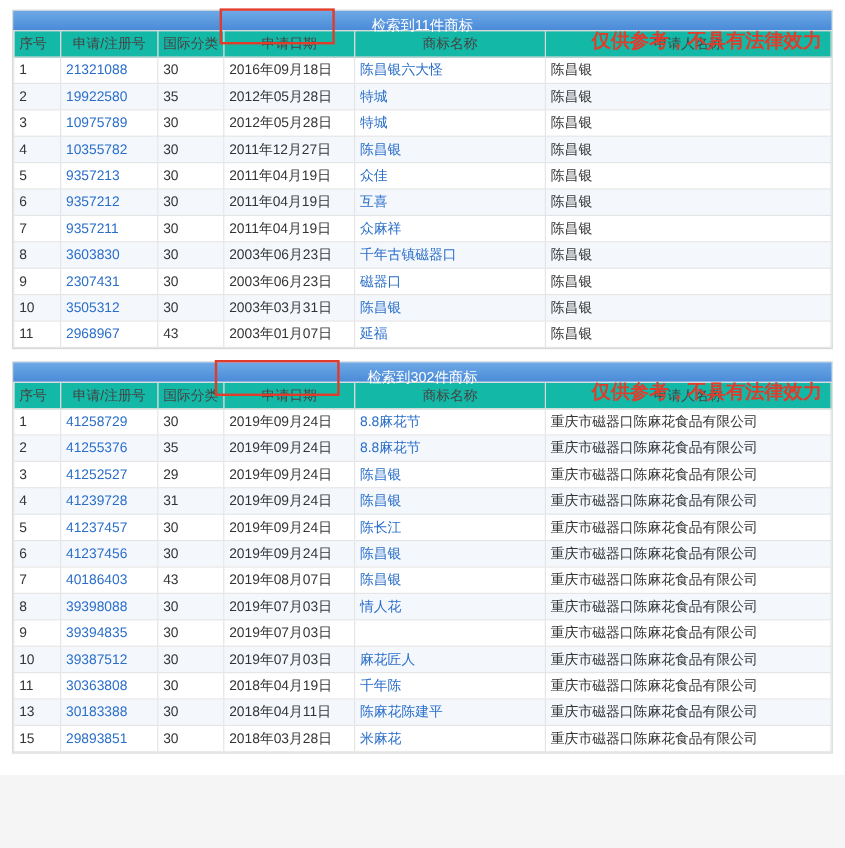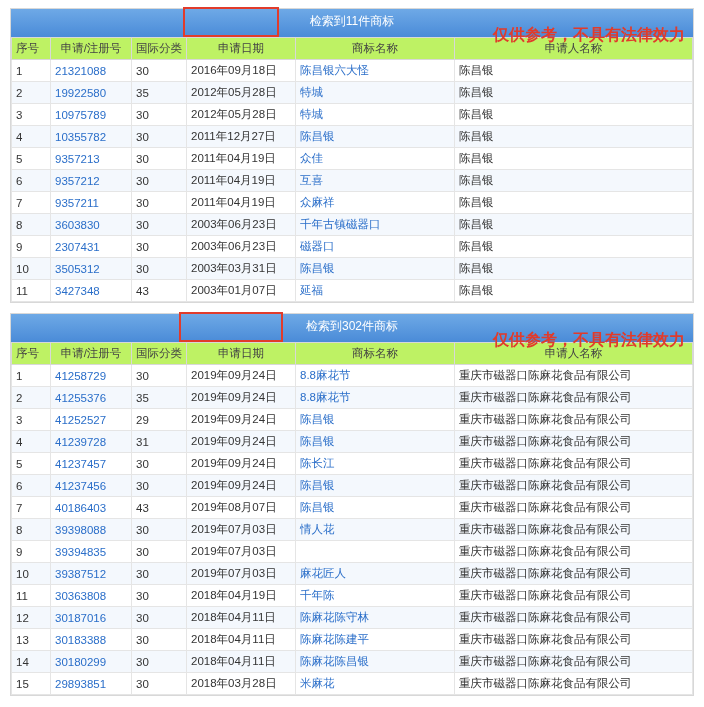"检索到11件商标" .panel-header { height: 28px -> 16px }
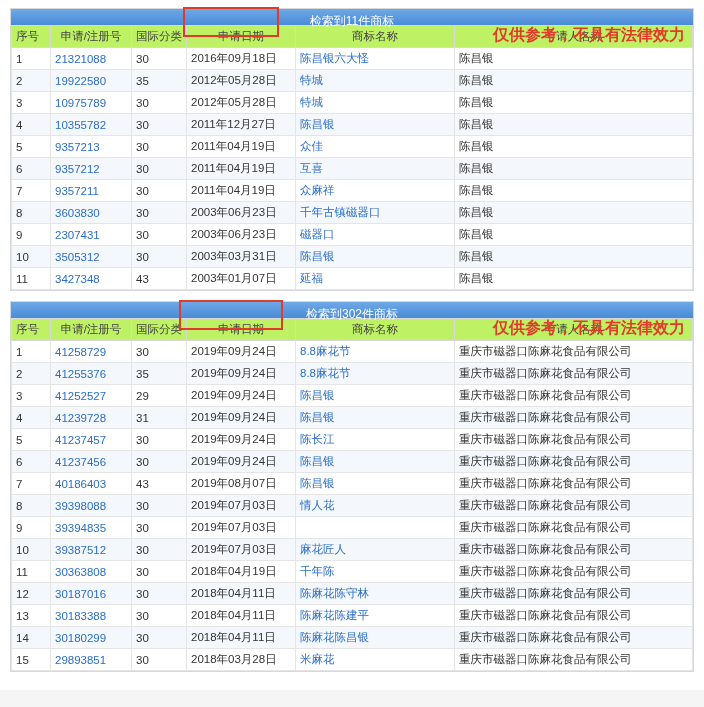"序号" th { background: #bef264 -> #14b8a6 }
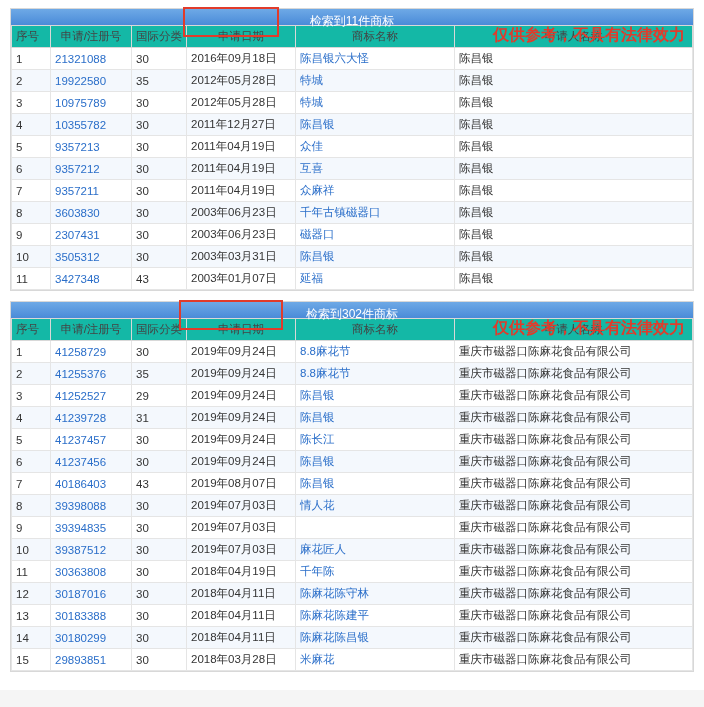"3427348" span.link { text: 3427348 -> 2968967 }
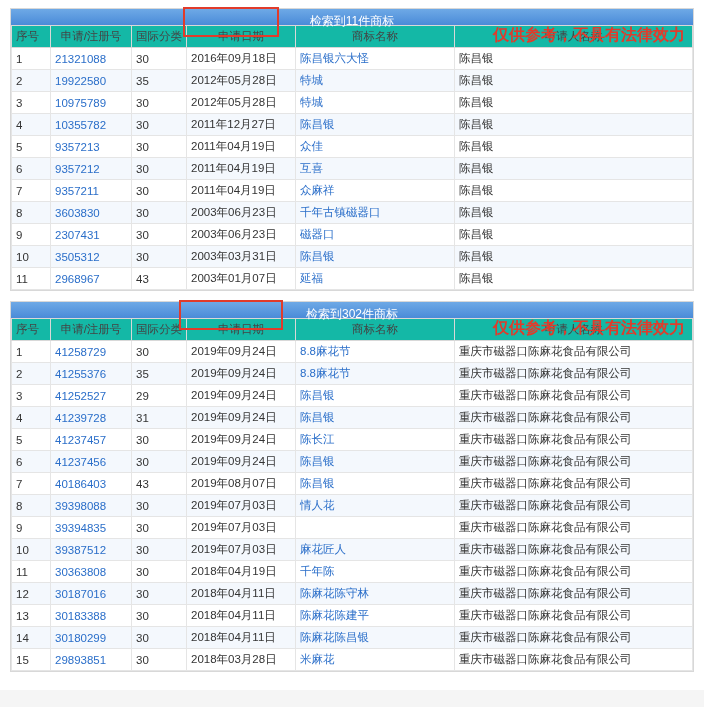"12" tr { html: <tr> <td>12</td> <td><span>30187016</span></td> <td>30</td> <td>2018年04月11日</td> <td><span>陈麻花陈守林</span></td> <td>重庆市磁器口陈麻花食品有限公司</td> </tr> -> none }
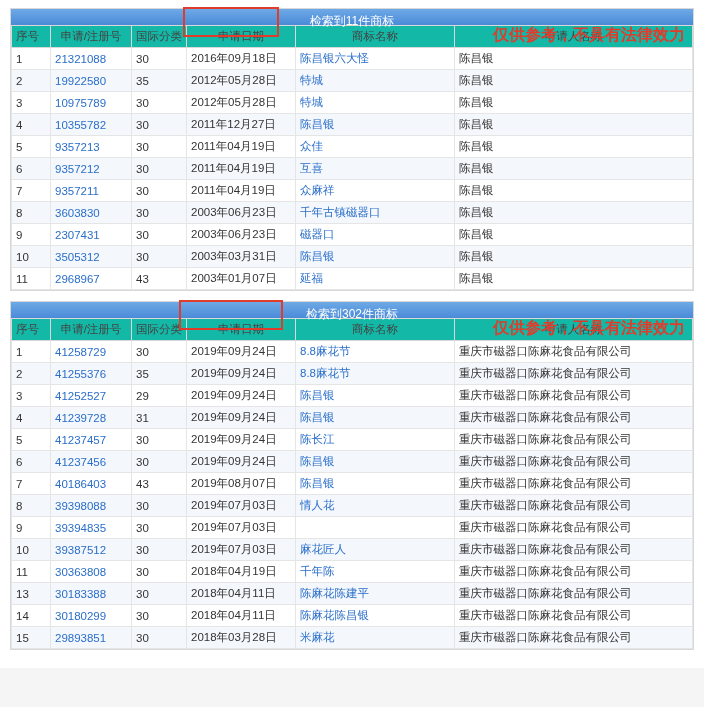"14" tr { html: <tr> <td>14</td> <td><span>30180299</span></td> <td>30</td> <td>2018年04月11日</td> <td><span>陈麻花陈昌银</span></td> <td>重庆市磁器口陈麻花食品有限公司</td> </tr> -> none }
